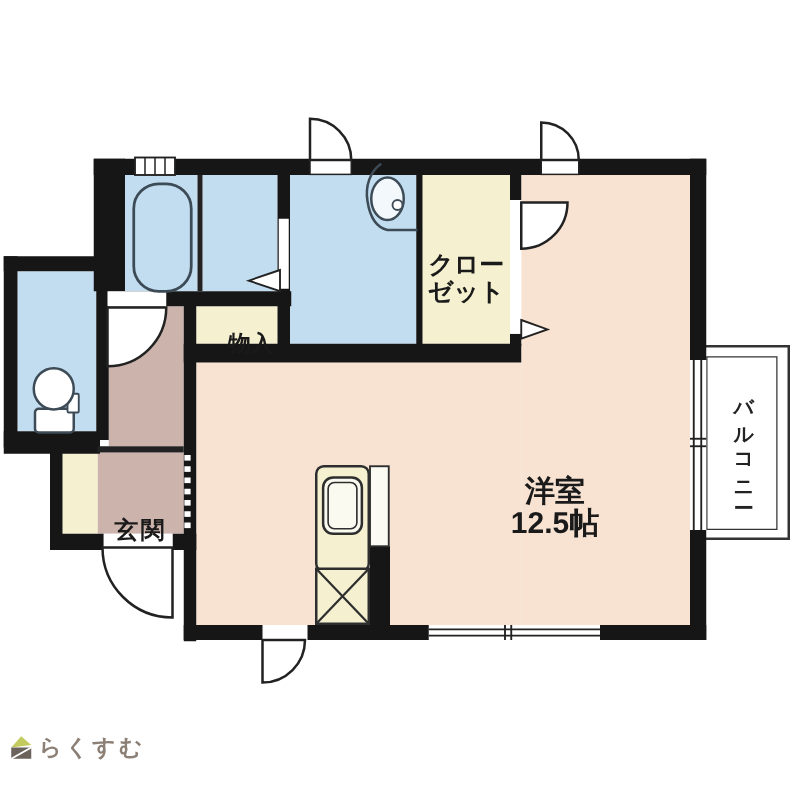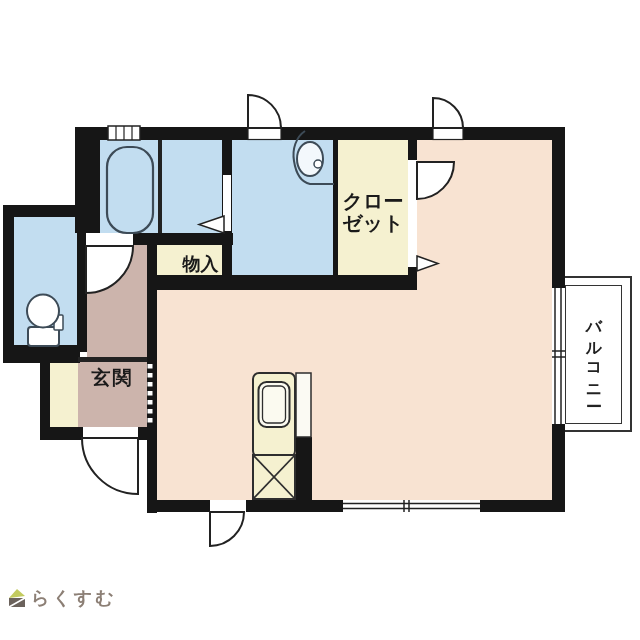"クロー" .lbl { margin-top: none -> 11px }
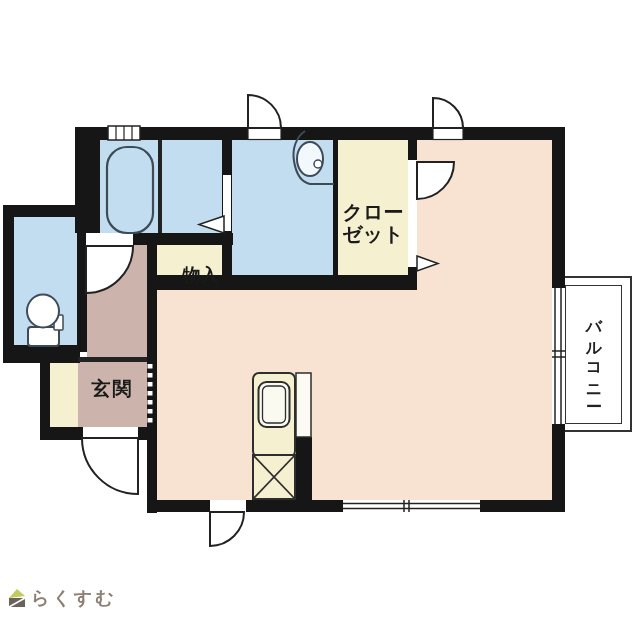"洋室" div.lbl { html: none -> <div> <div>洋室</div> <div>12.5帖</div> </div> }
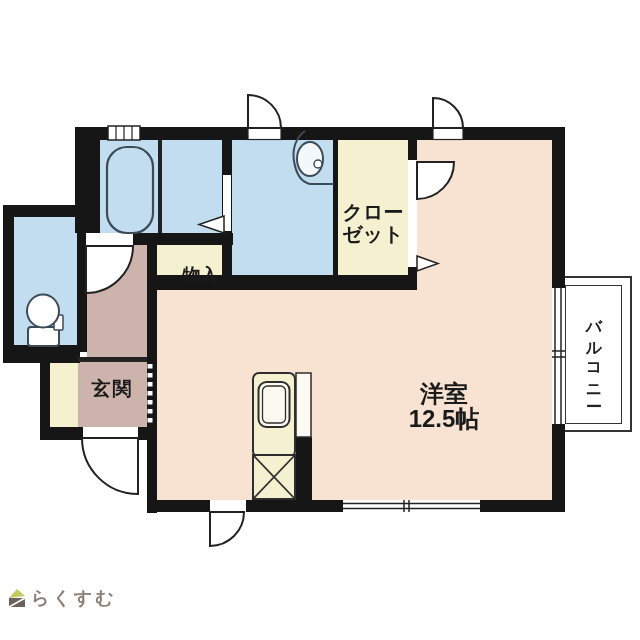"玄関" div.lbl { top: 365px -> 400px }
